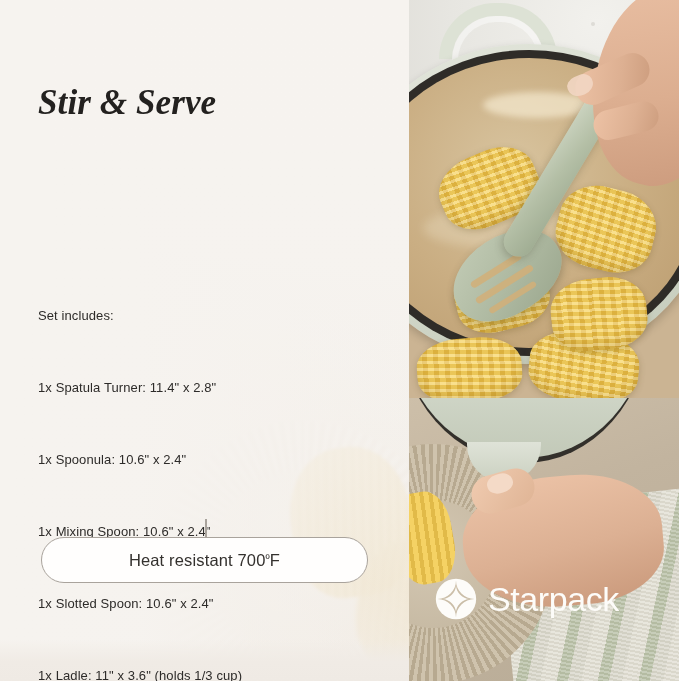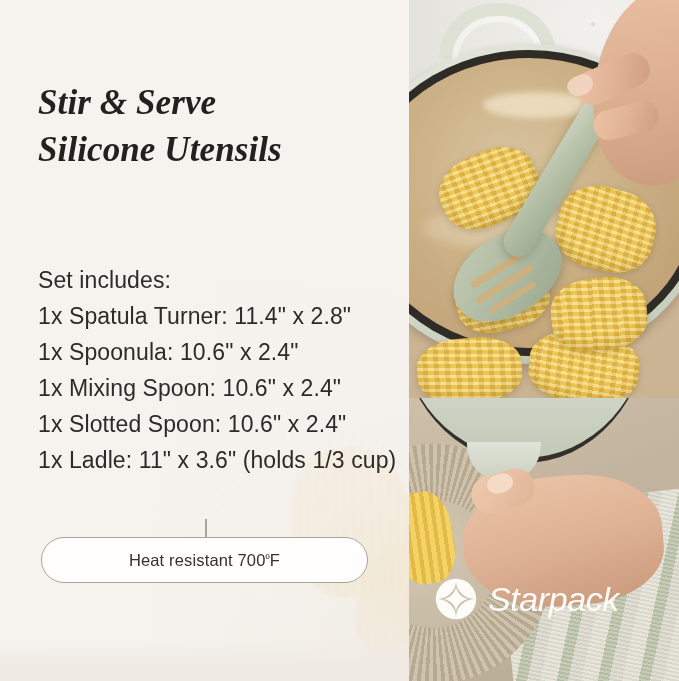"Silicone Utensils" span.l2 { html: <span>Silicone Utensils</span> -> none }
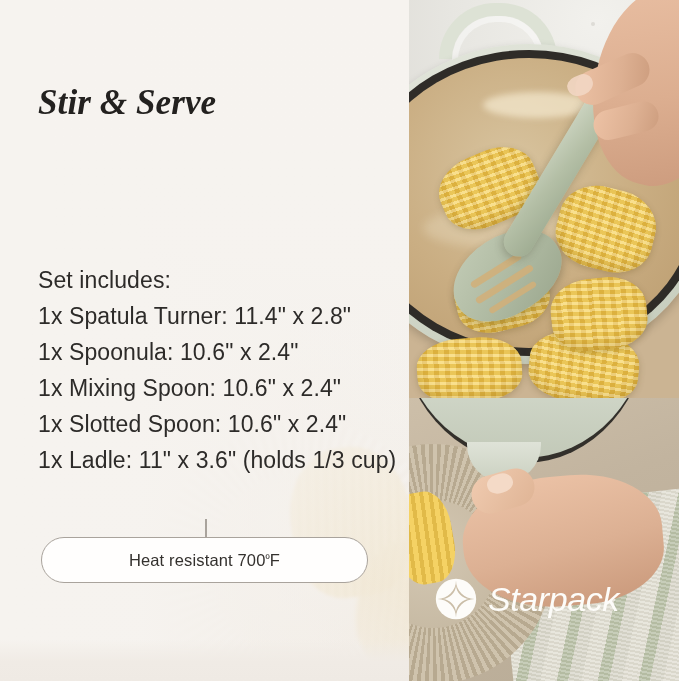"Set includes:" .spec-line { font-size: 23px -> 13px; margin-top: none -> 36px }
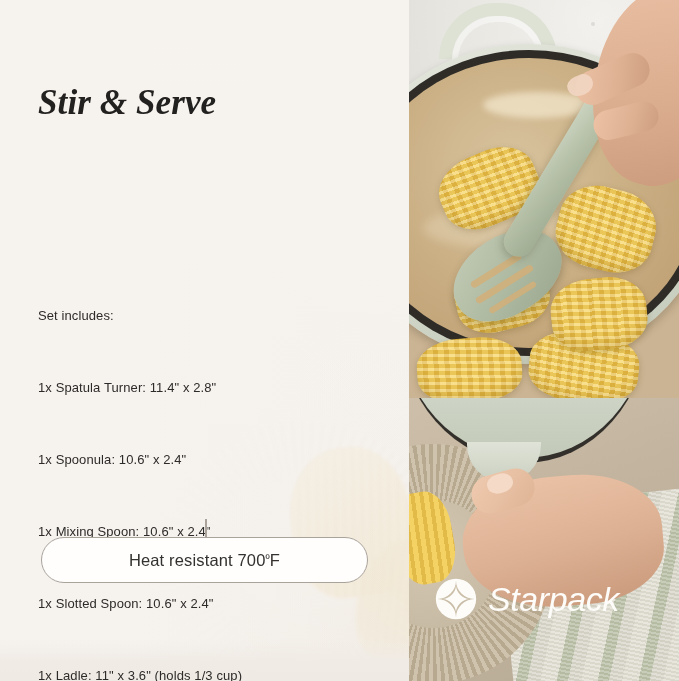"Starpack" .brand-name { font-style: italic -> none }
